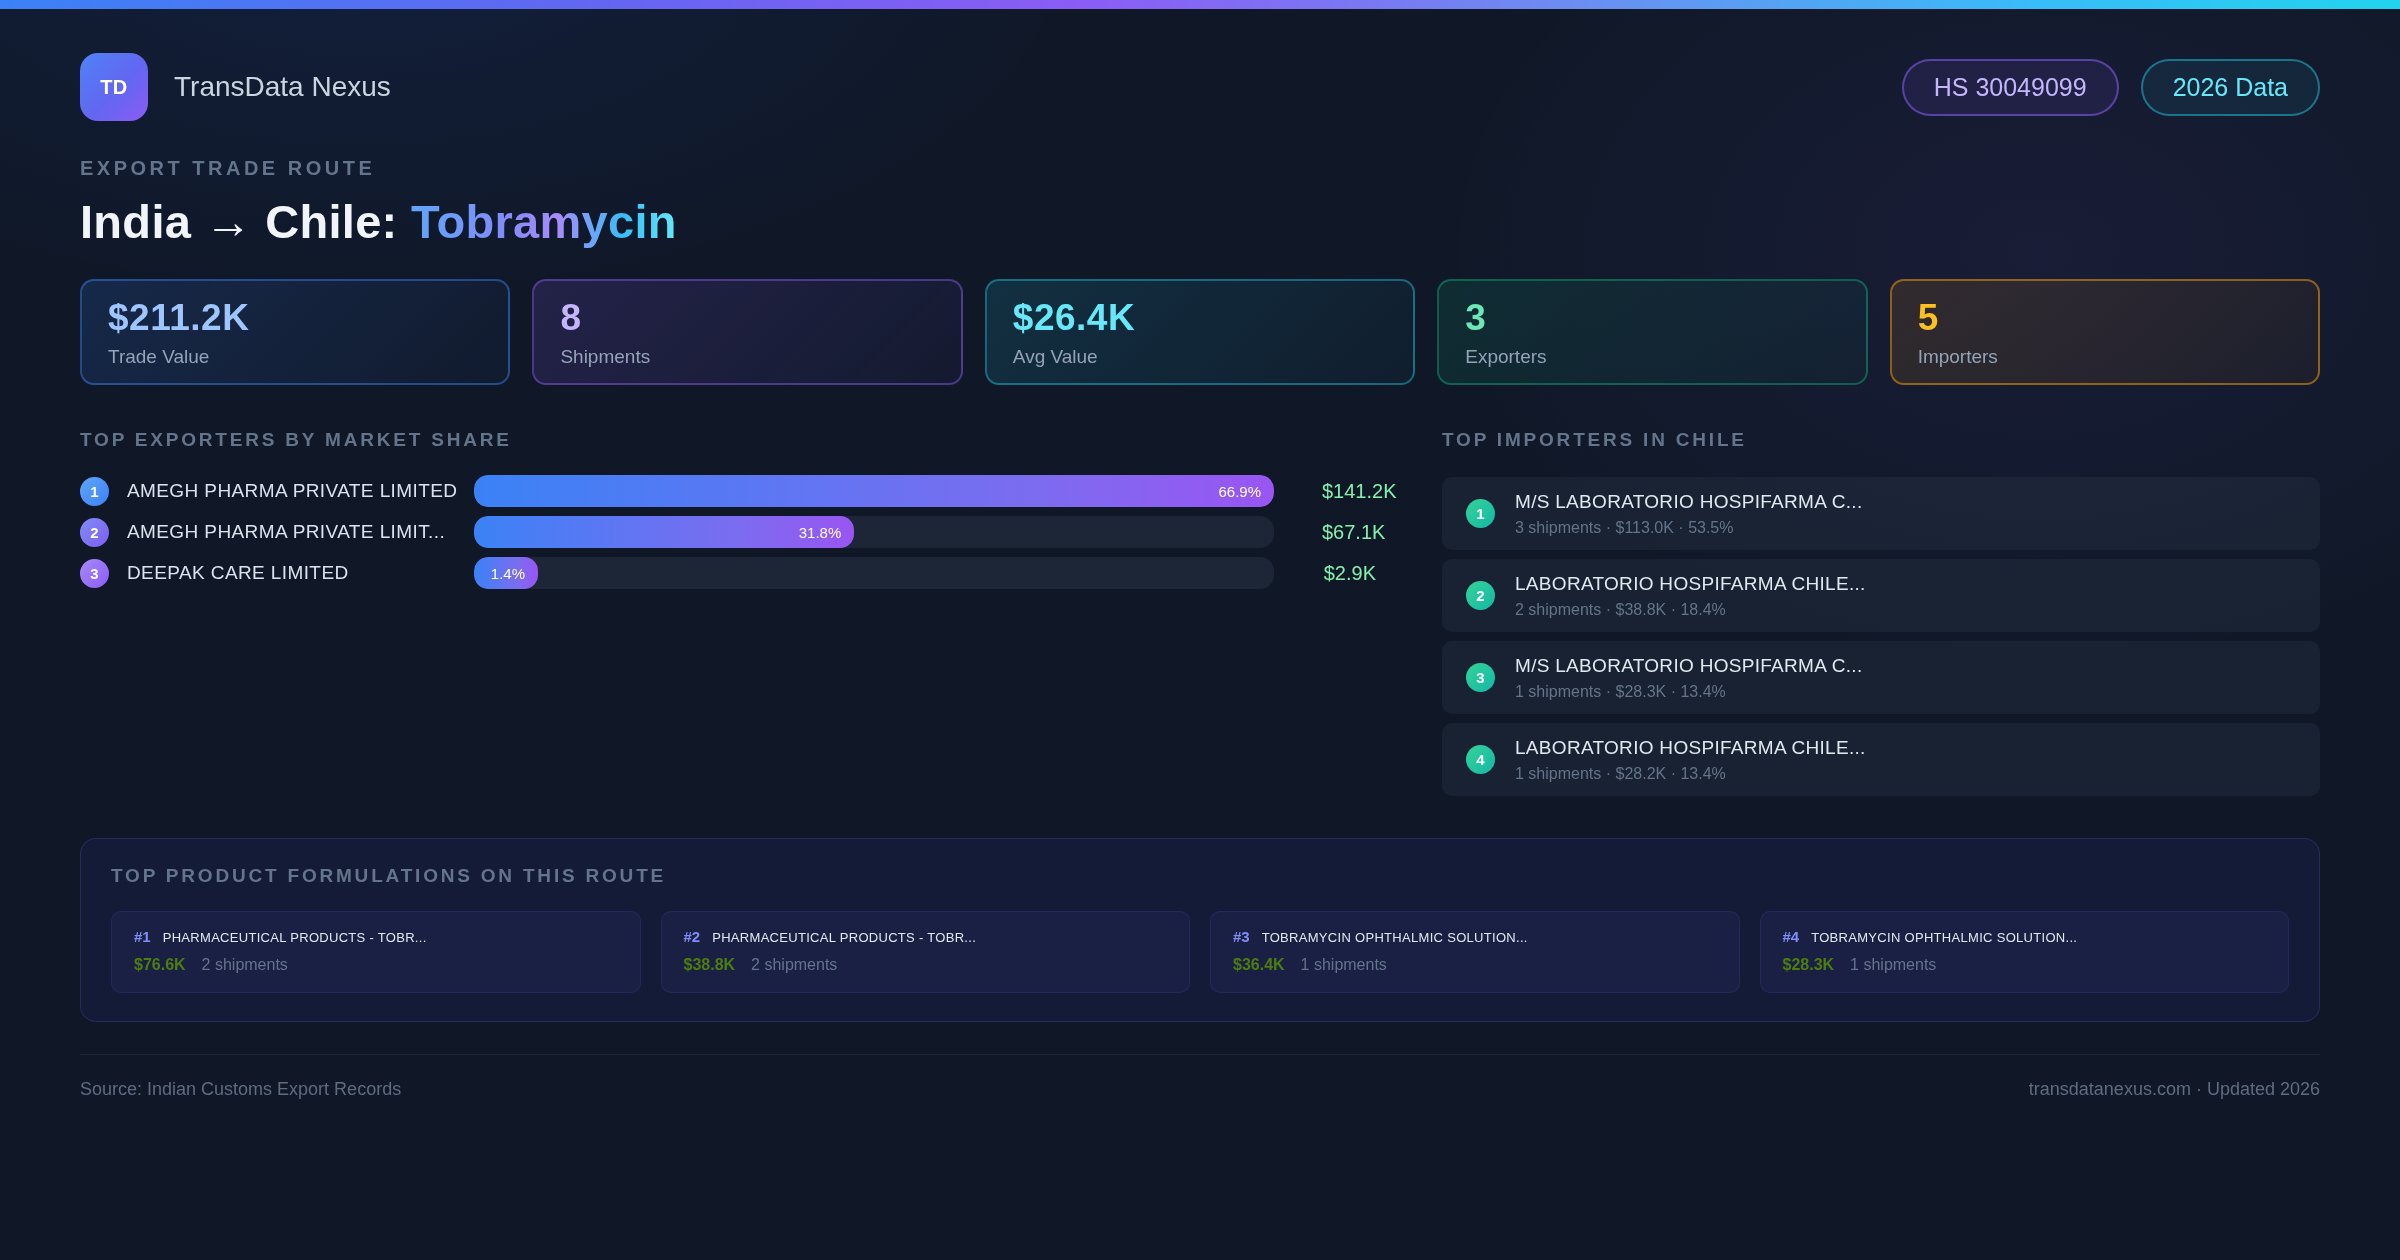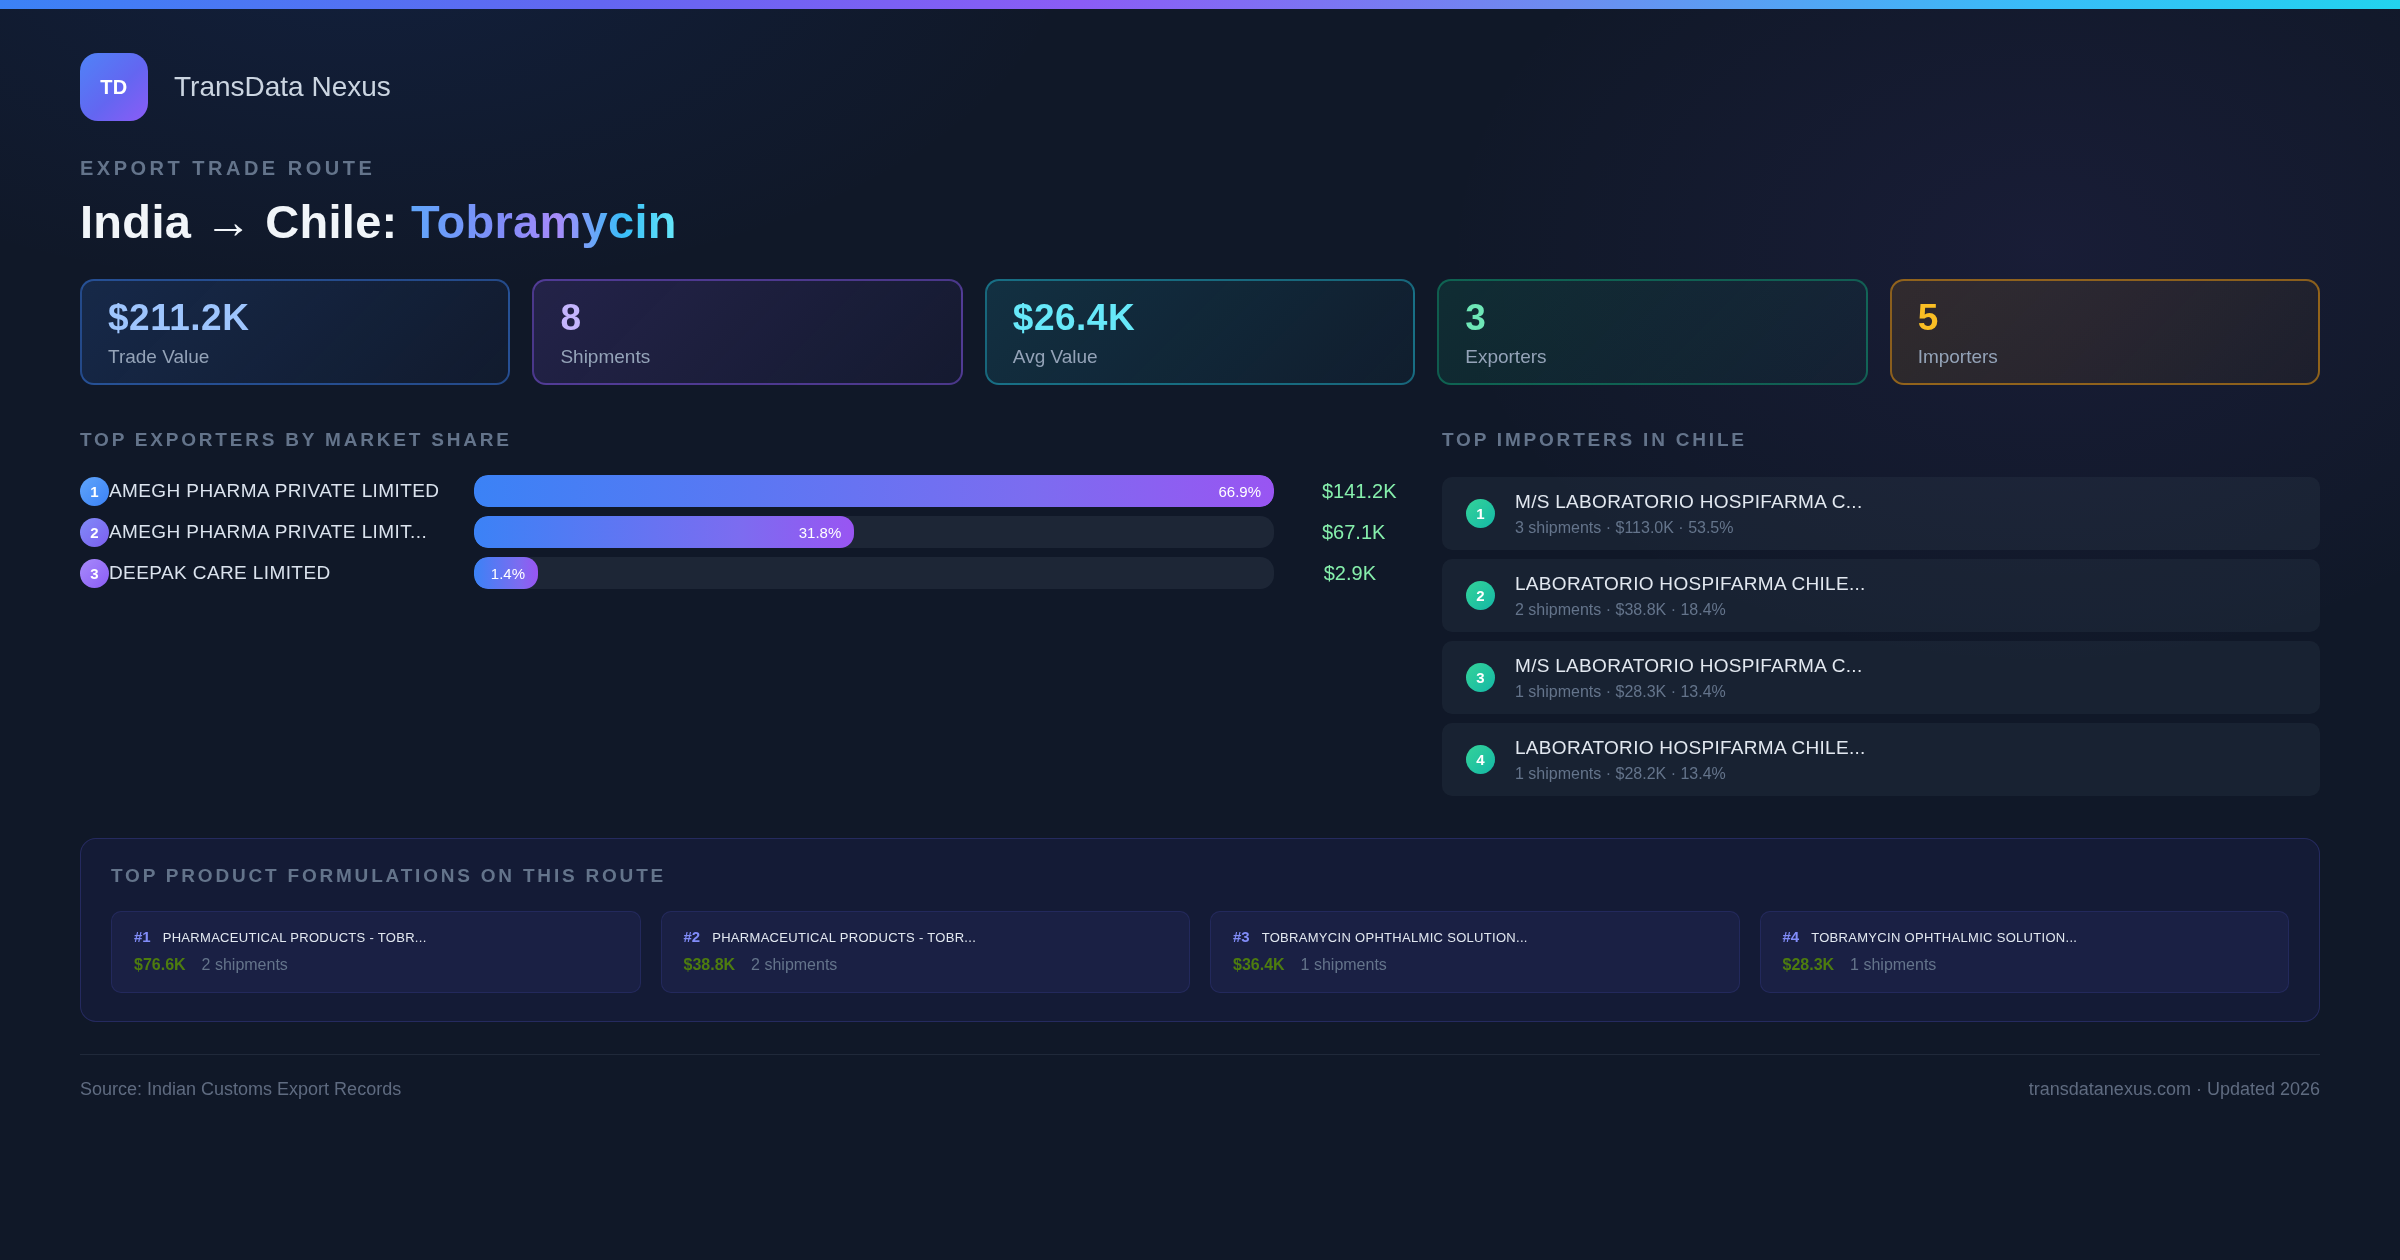"HS 30049099" div.header-badges { html: none -> <div> <div>HS 30049099</div> <div>2026 Data</div> </div> }
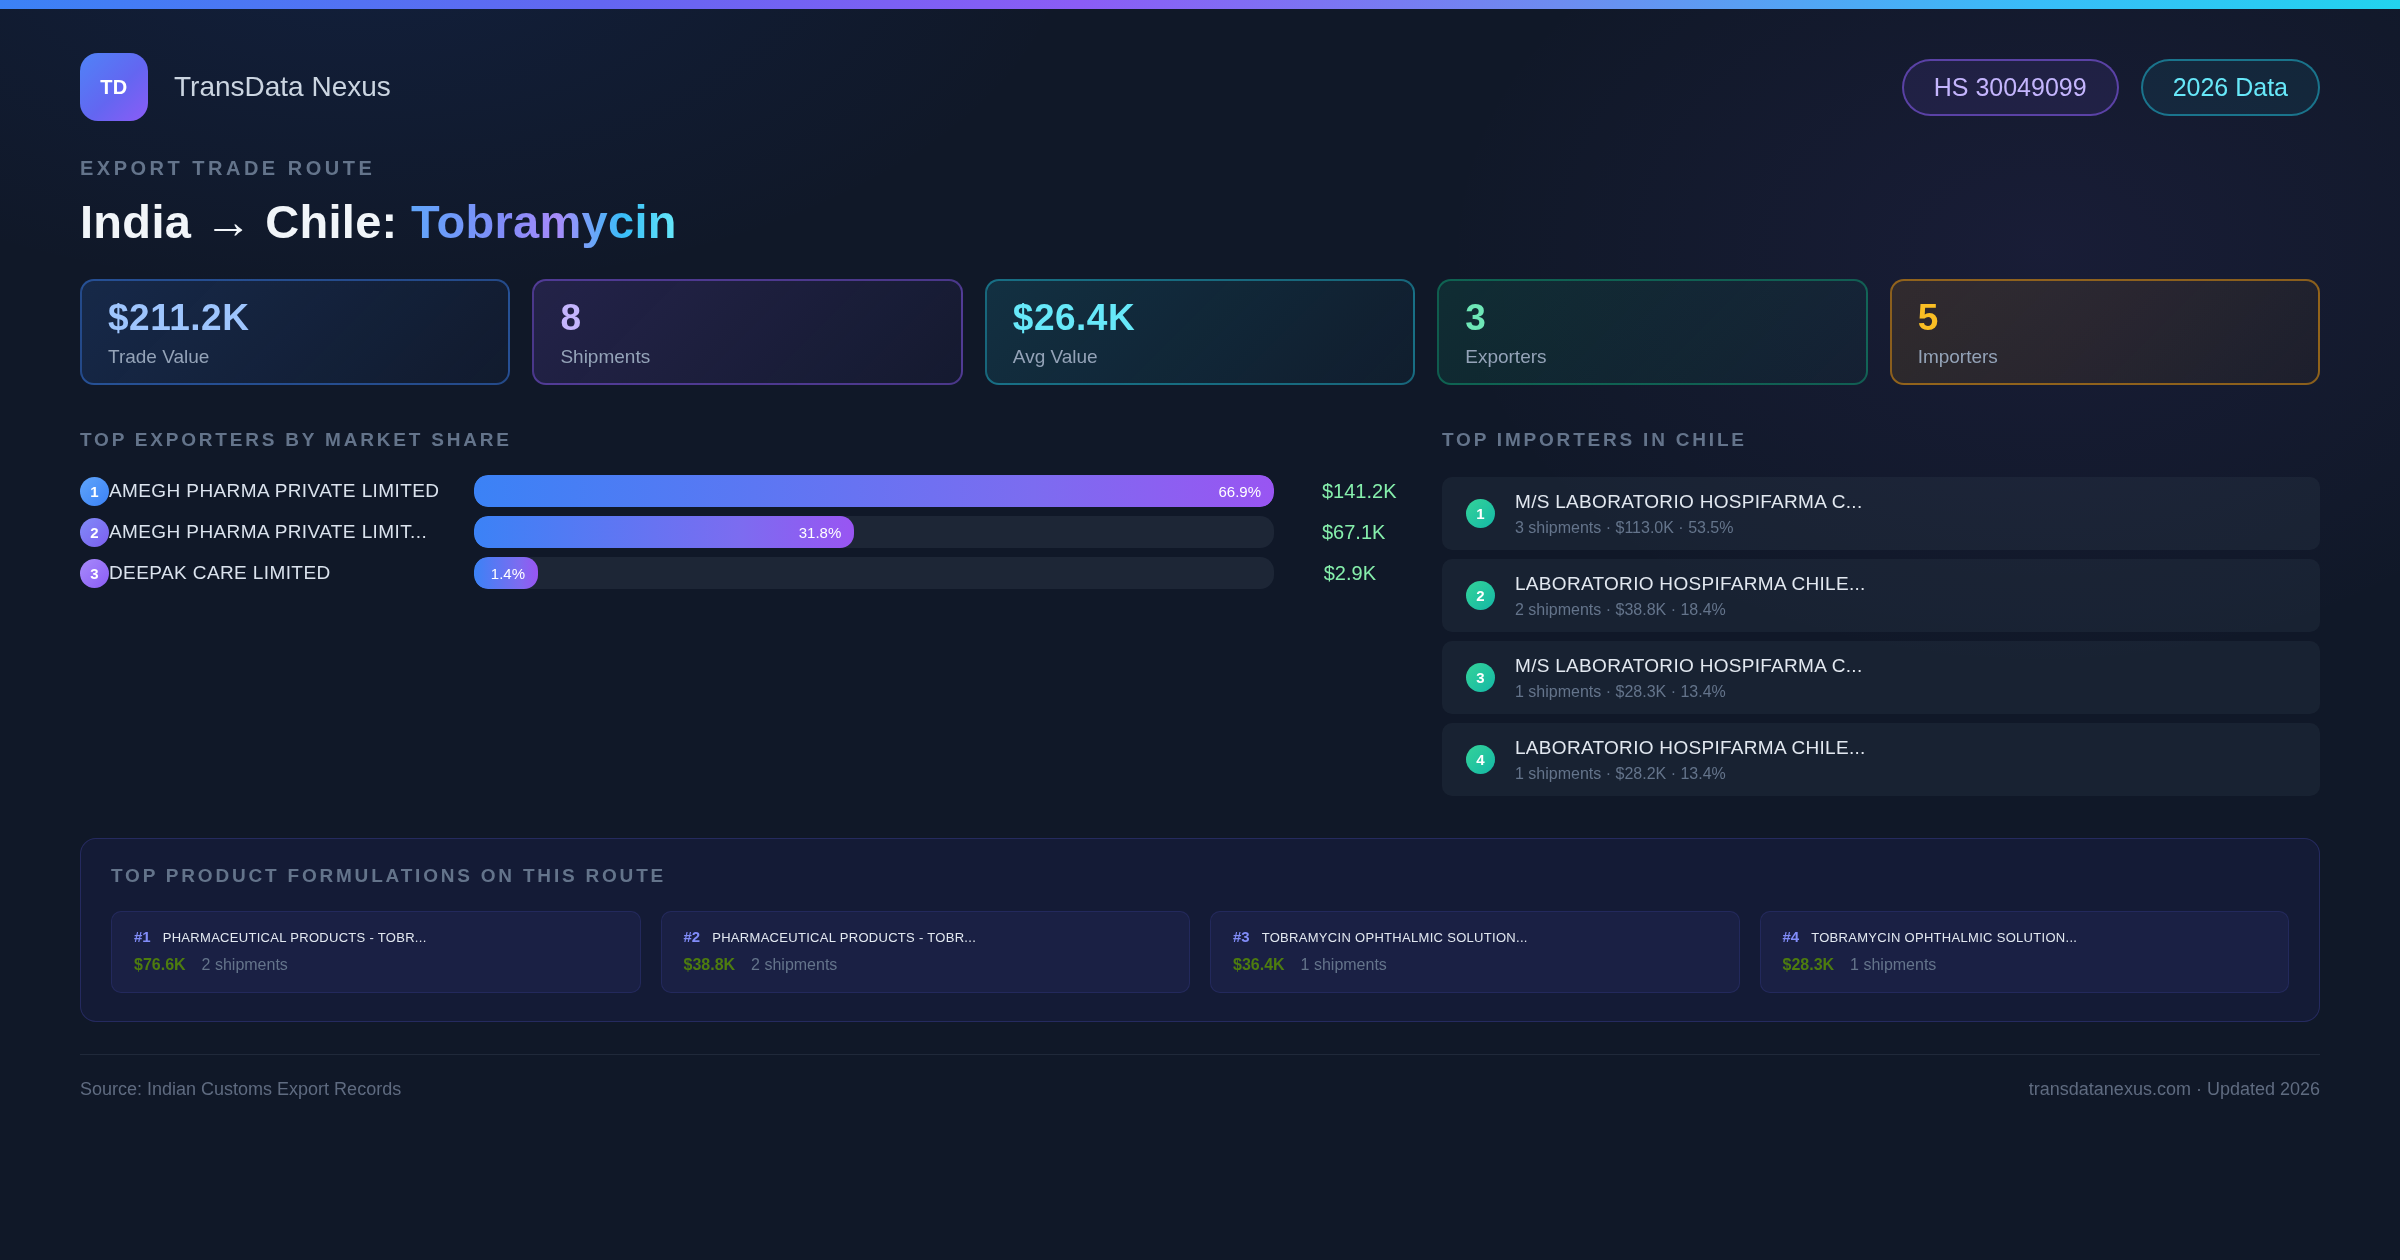"AMEGH PHARMA PRIVATE LIMITED" .exporter-name { padding-left: none -> 18px }
